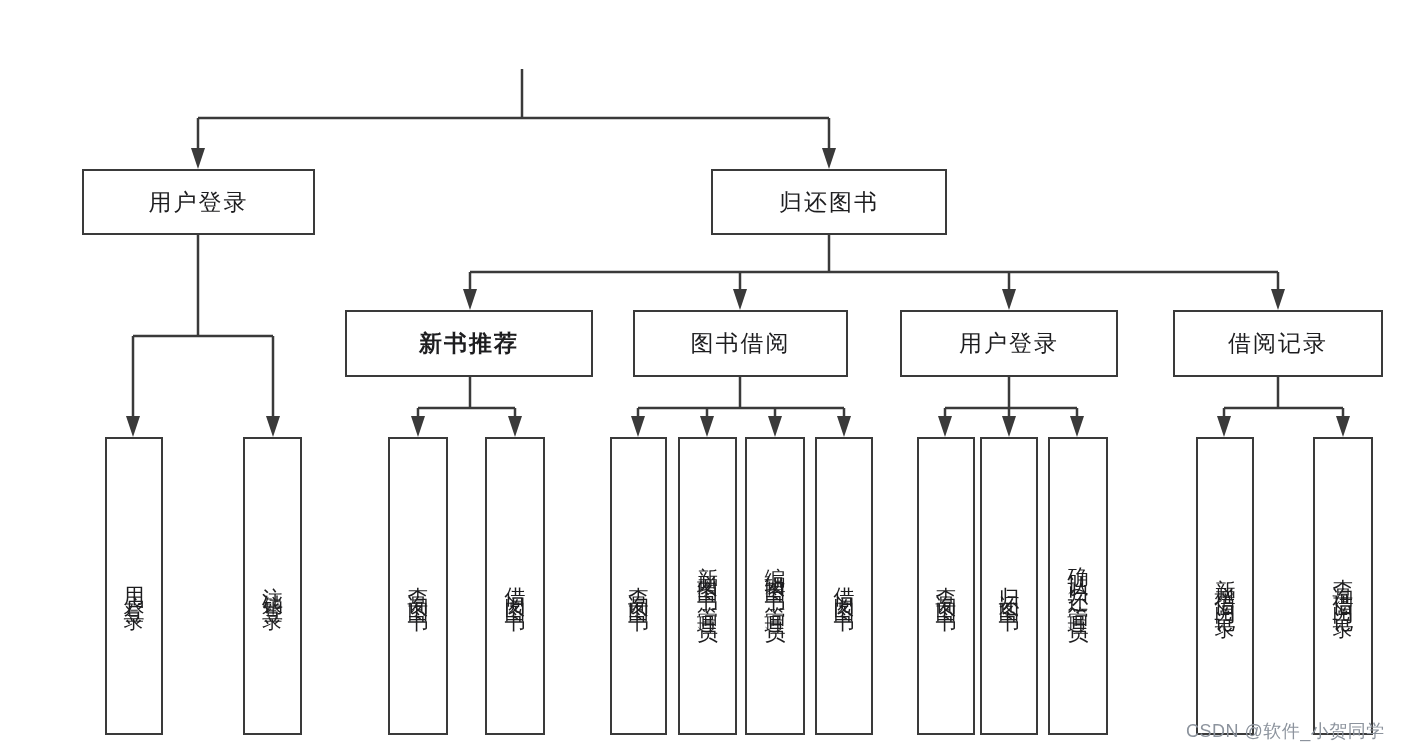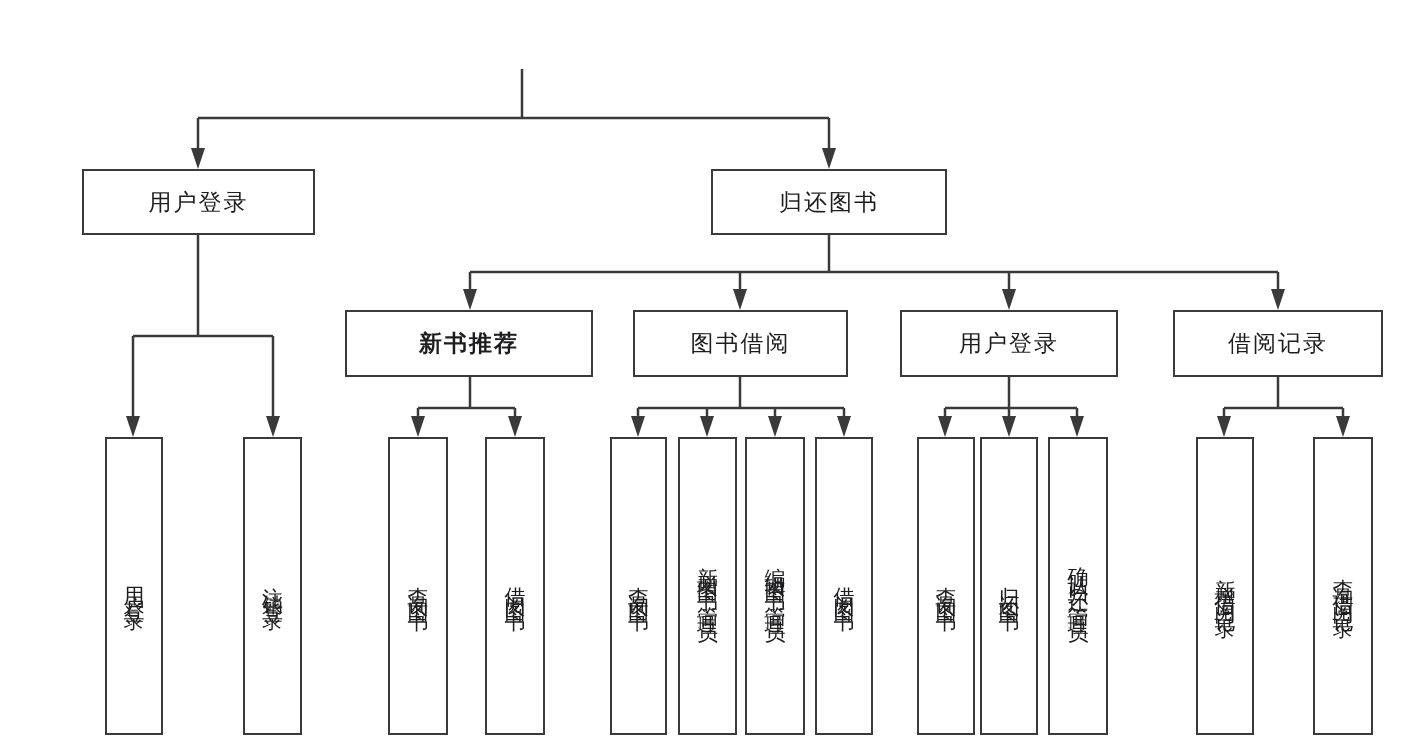"CSDN @软件_小贺同学" div.watermark { html: none -> <div>CSDN @软件_小贺同学</div> }
